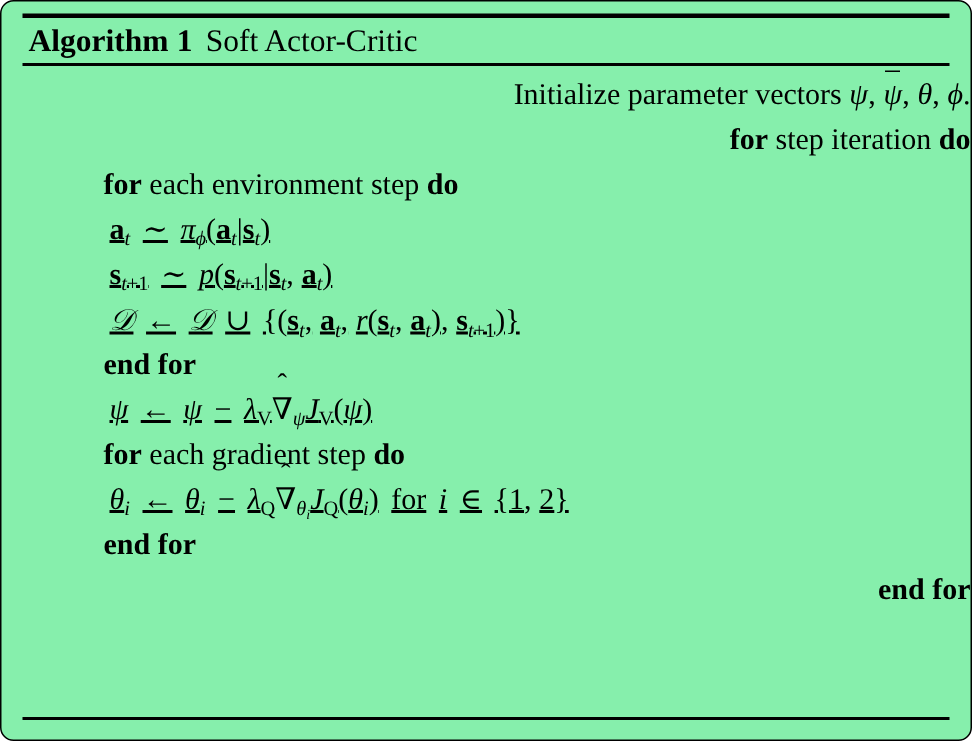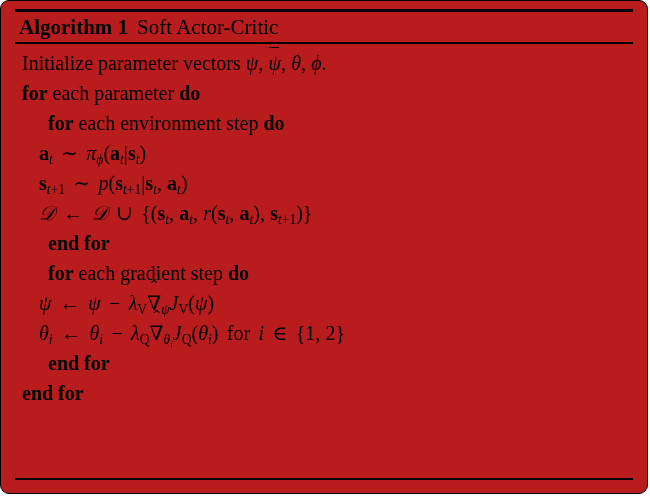"Algorithm 1 Soft Actor-Critic" #algorithm-frame { background: #b91c1c -> #86efac }
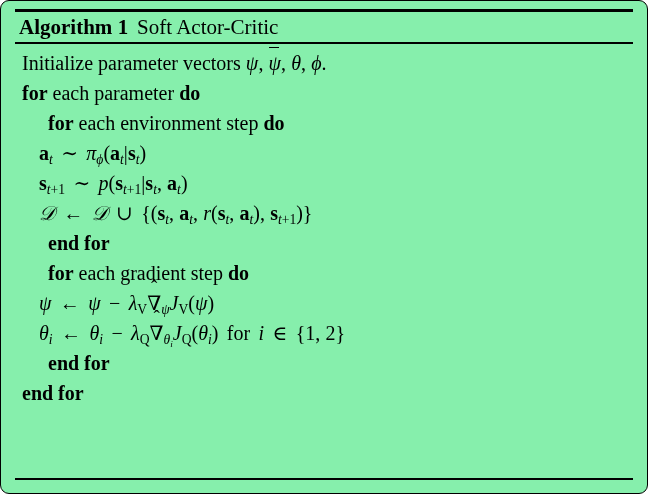"Initialize parameter vectors ψ, ψ," .ind0 { text-align: none -> right }
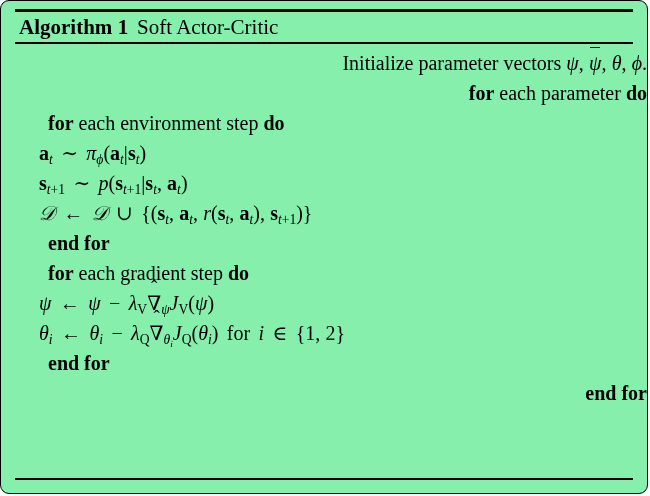"each parameter" span { text: each parameter -> step iteration }
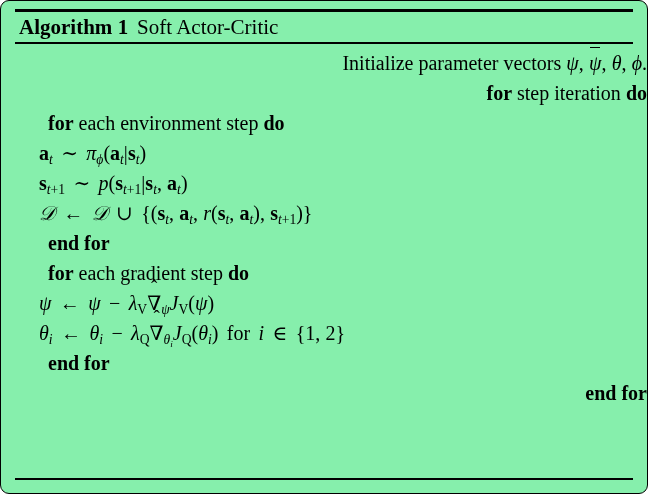"for each environment step do" .ind1 { padding-left: 47px -> 68px }
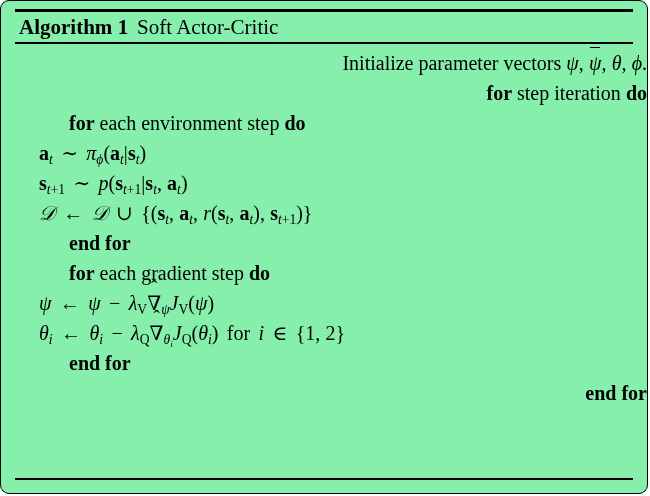"at ∼ πϕ(at|st)" .ind2 { padding-left: 38px -> 72px; text-decoration: none -> underline }
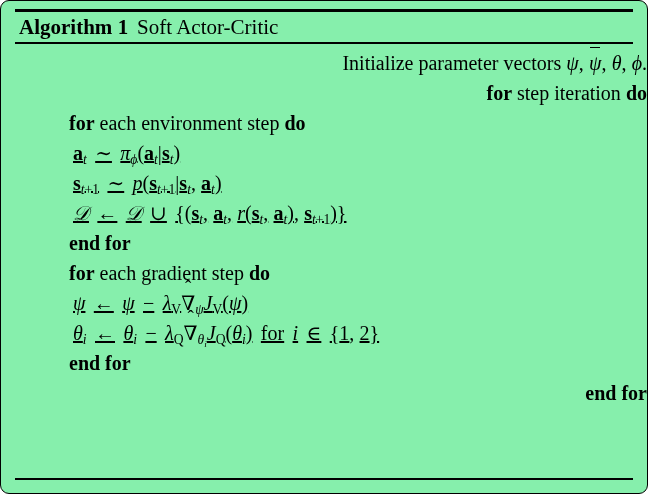"for each gradient step do" div.line { order: before "ψ ← ψ − λV∇ψJV(ψ)" -> after "ψ ← ψ − λV∇ψJV(ψ)" }
